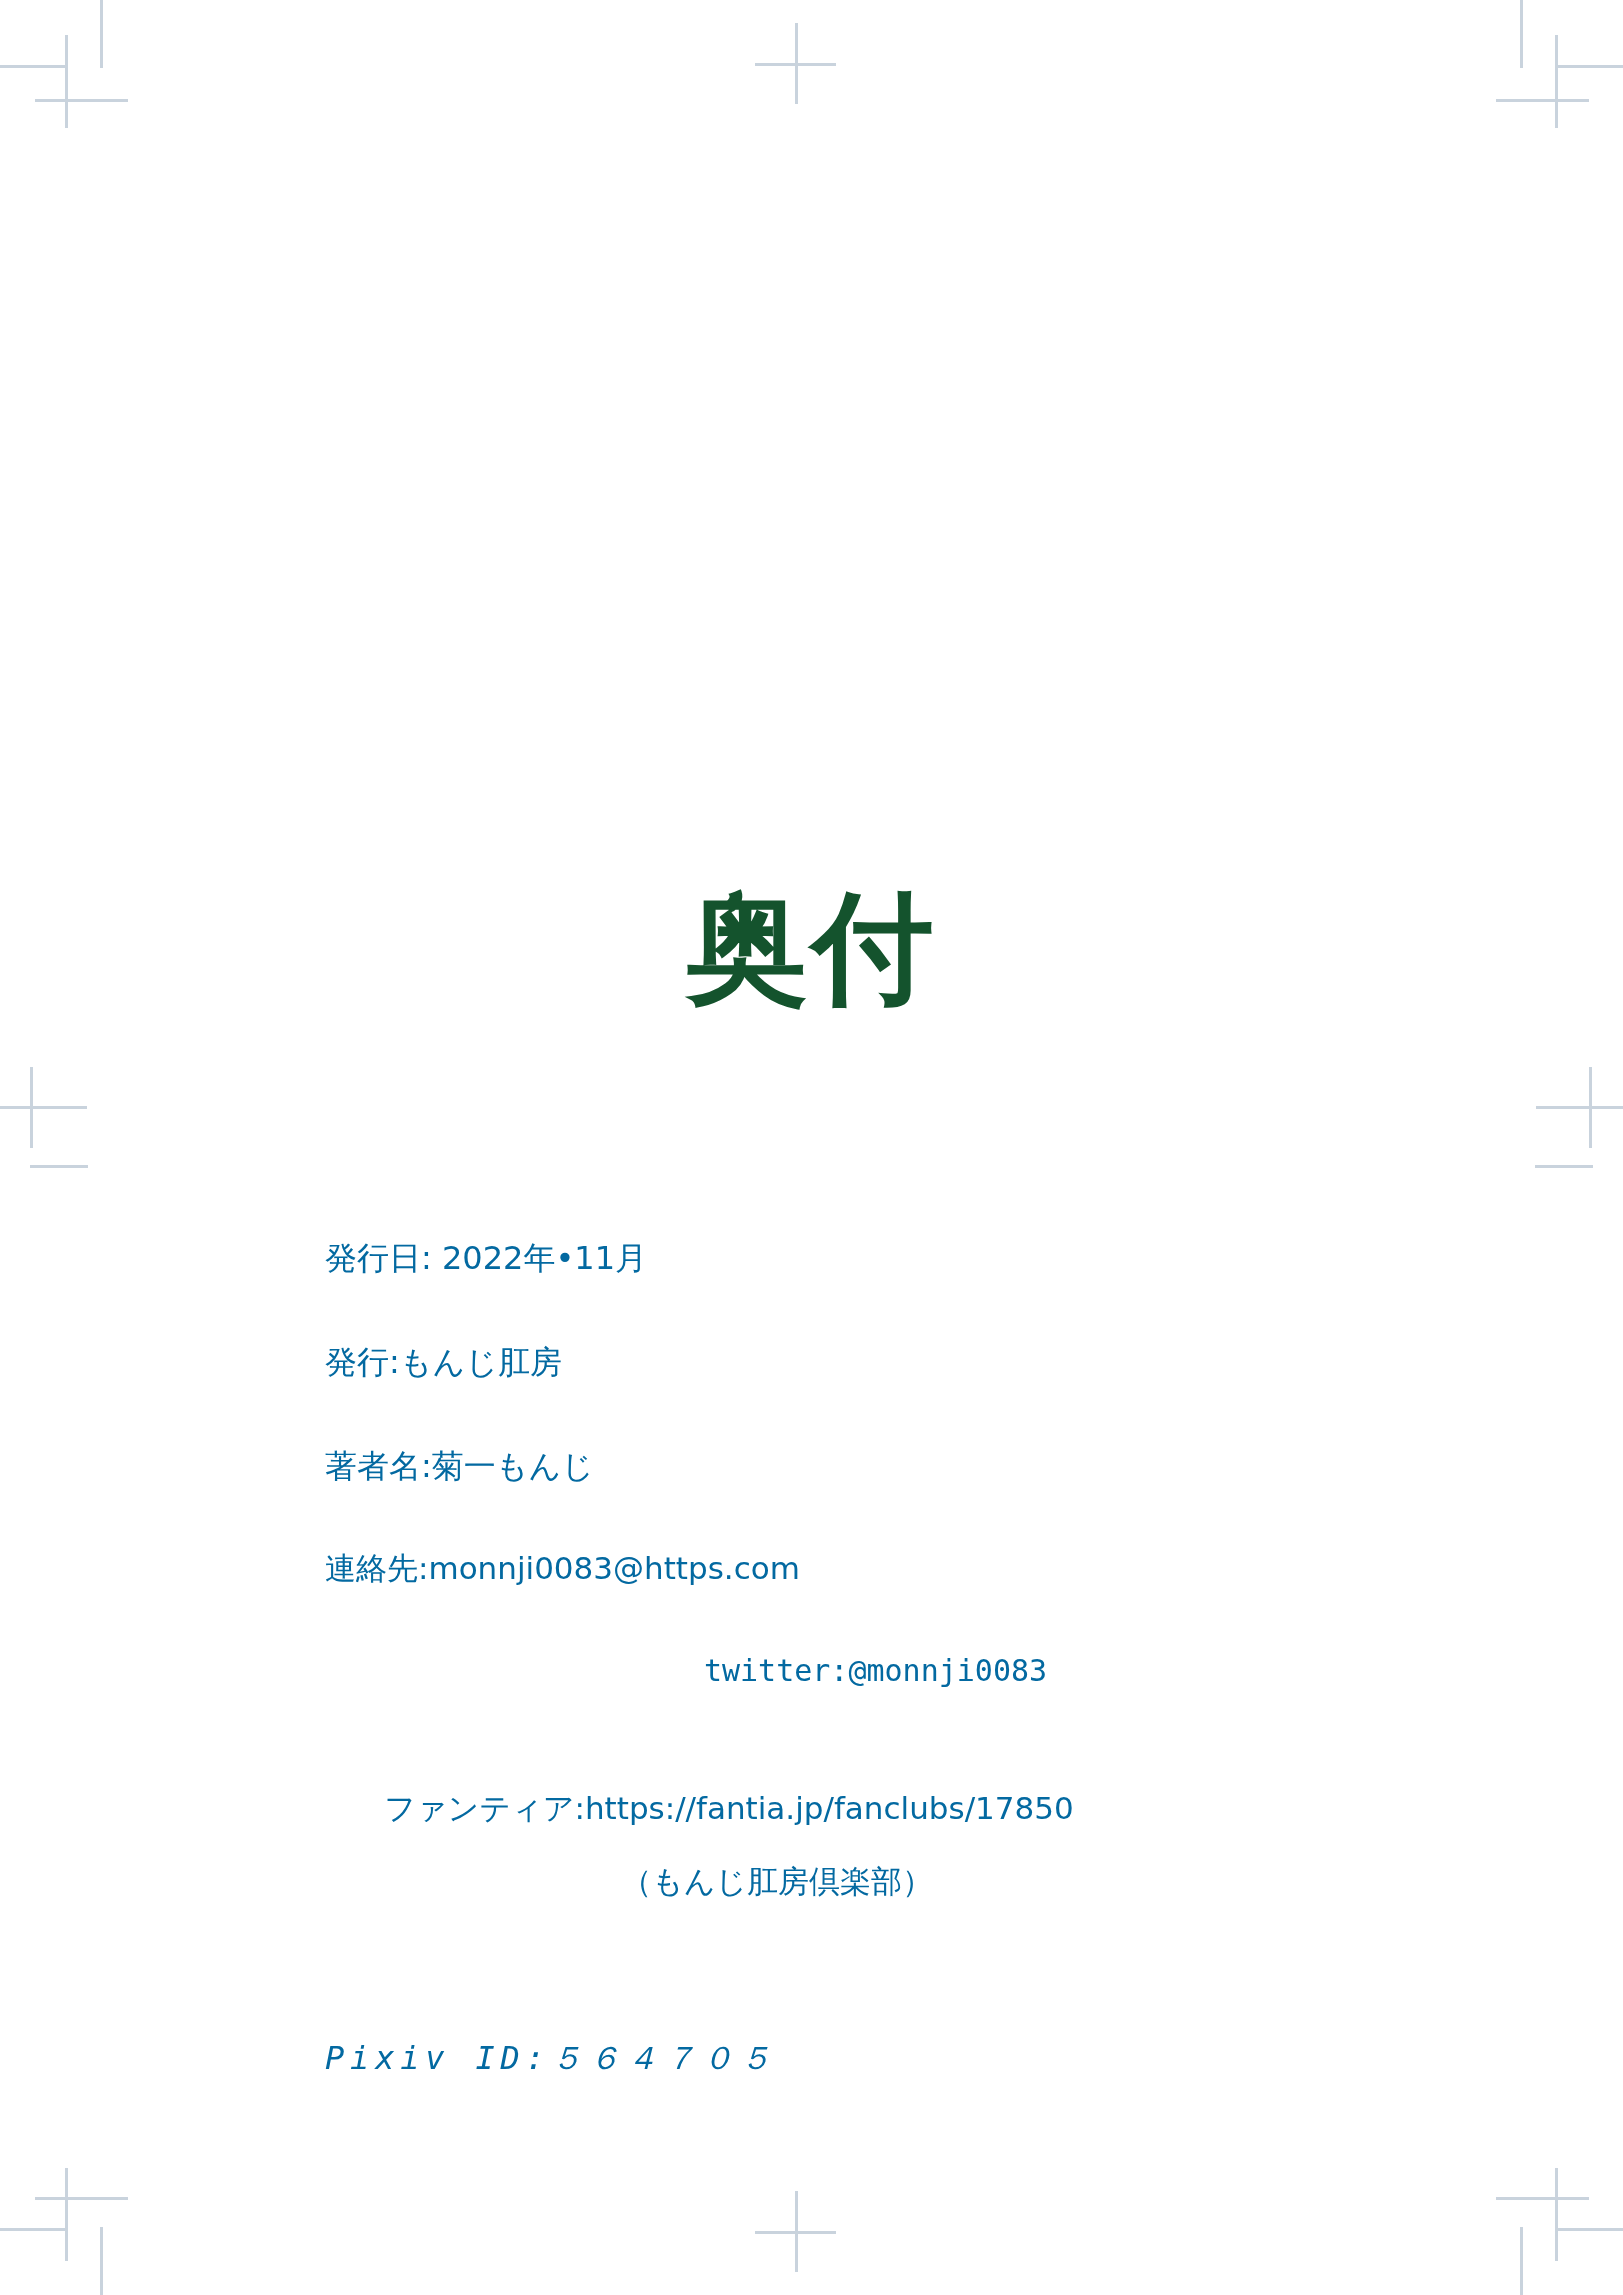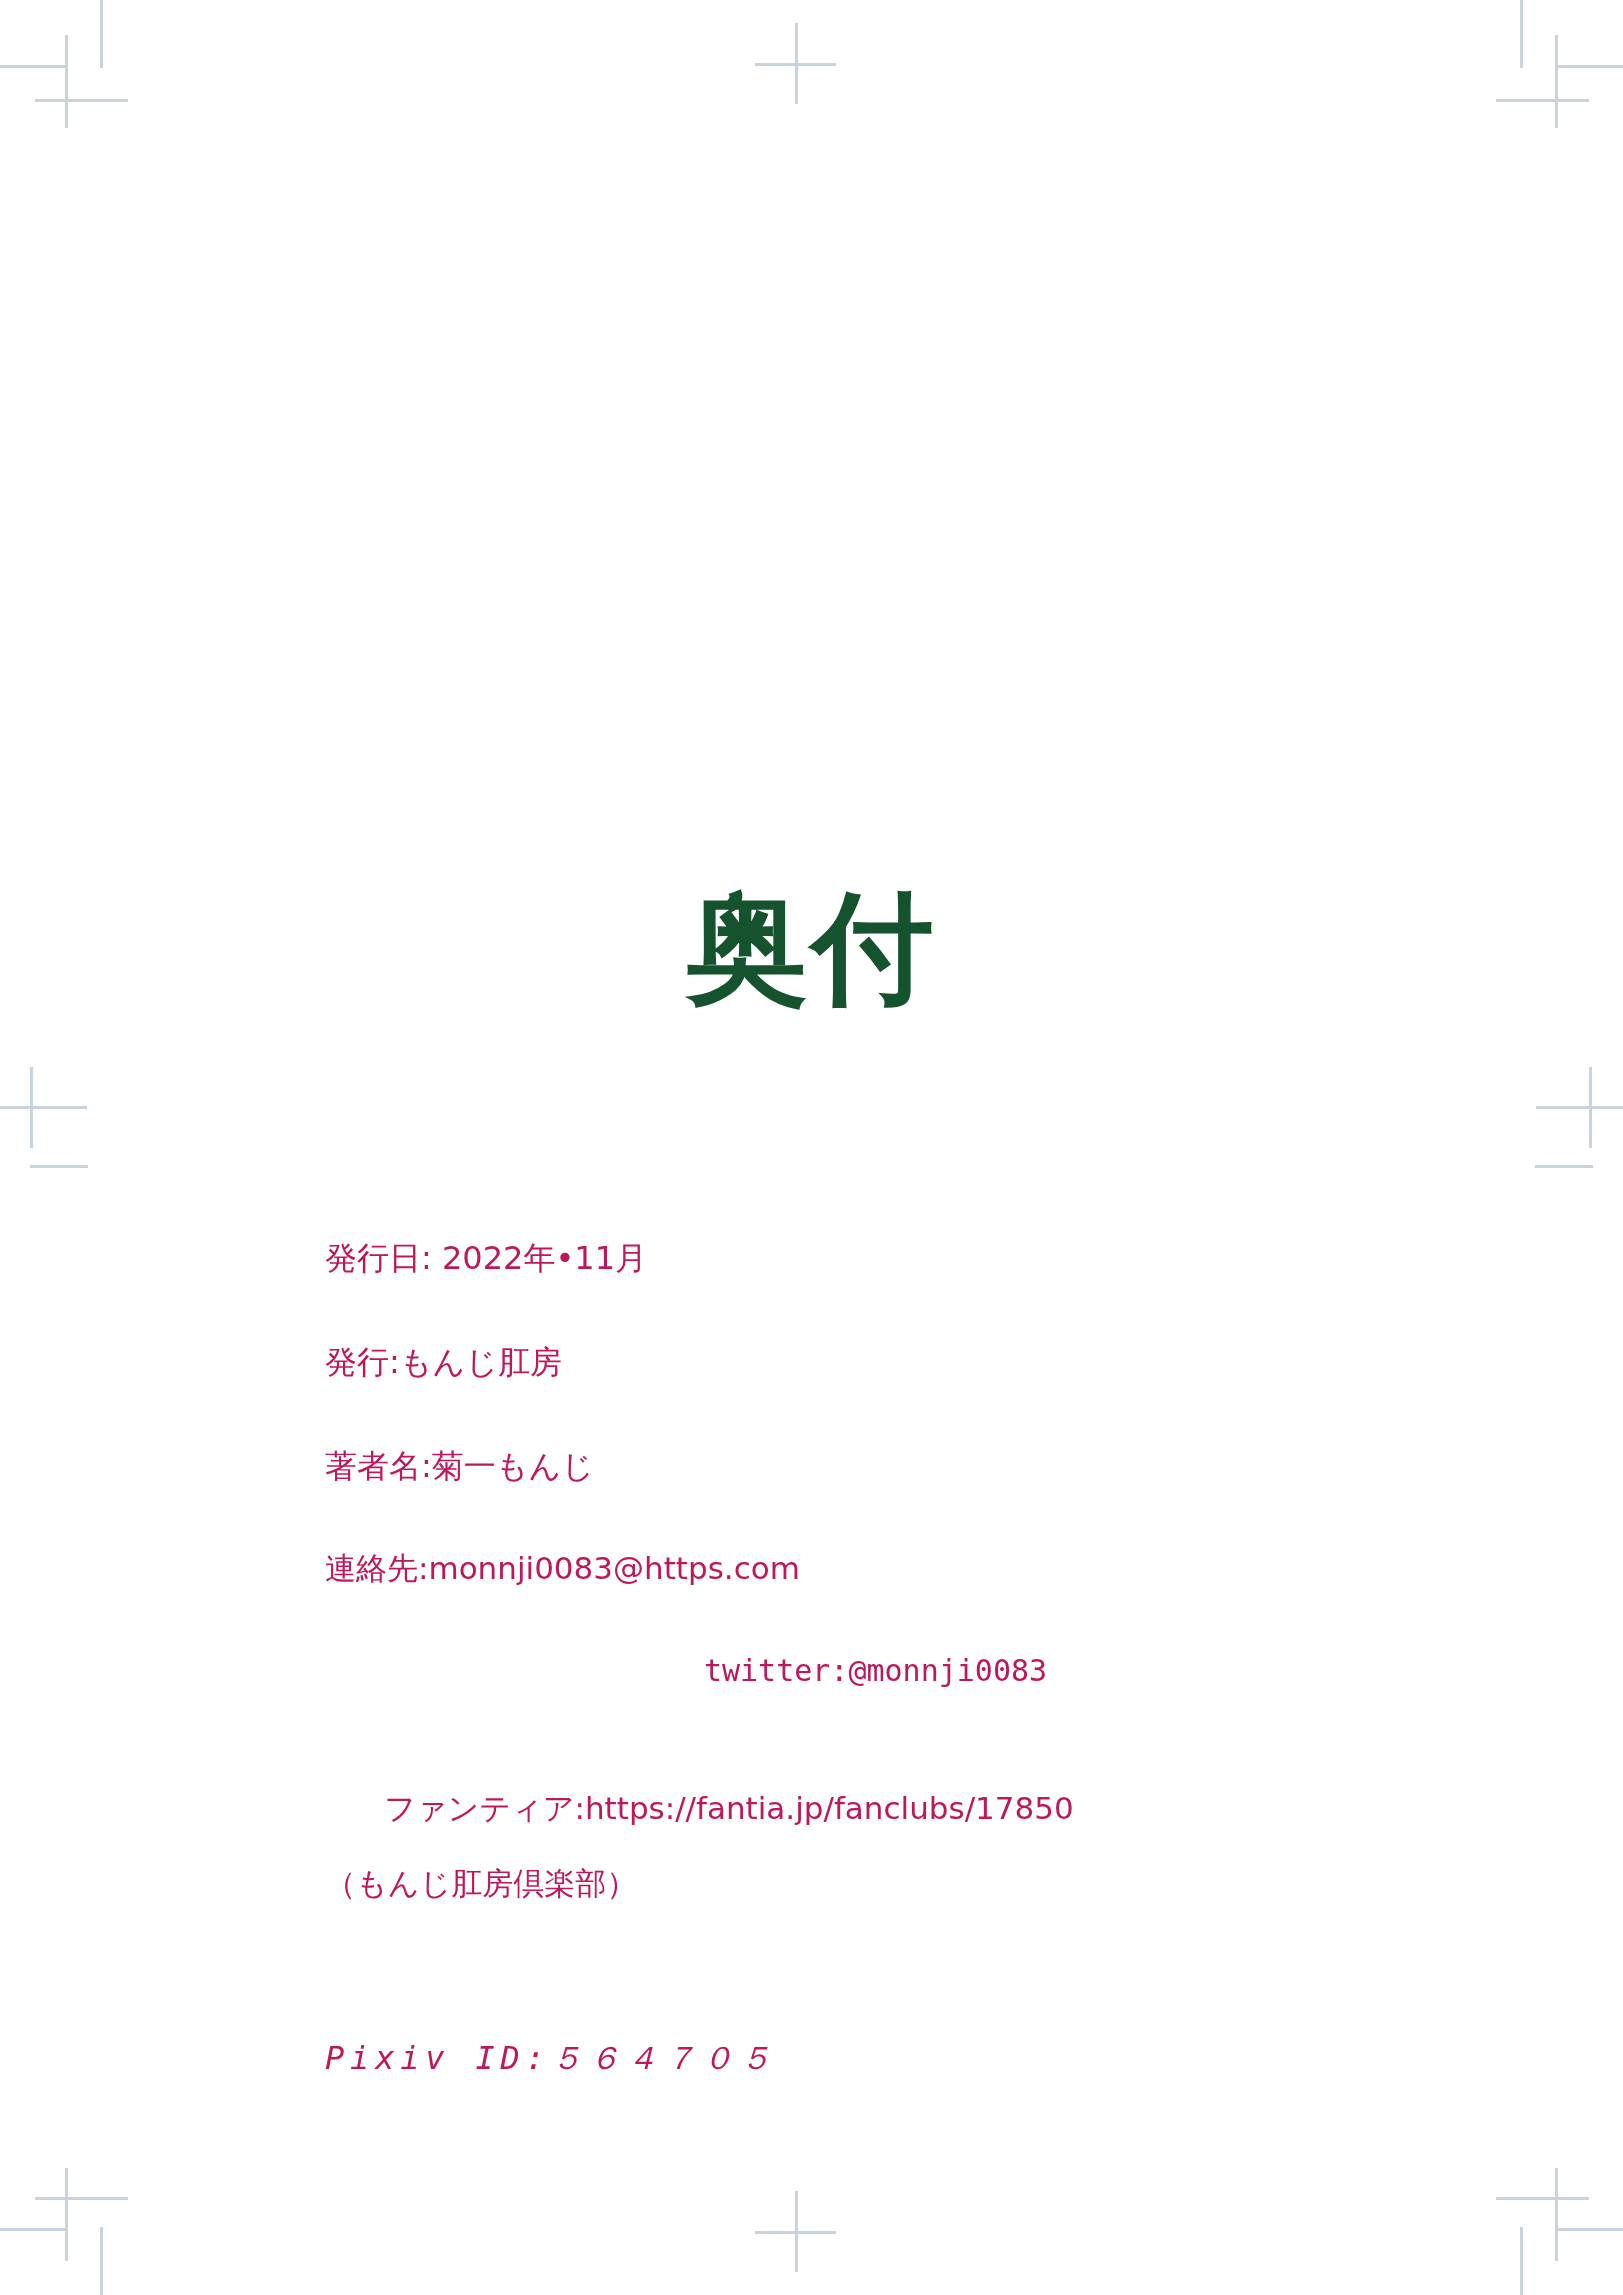"発行日: 2022年•11月" .info-line { color: #be185d -> #0369a1 }
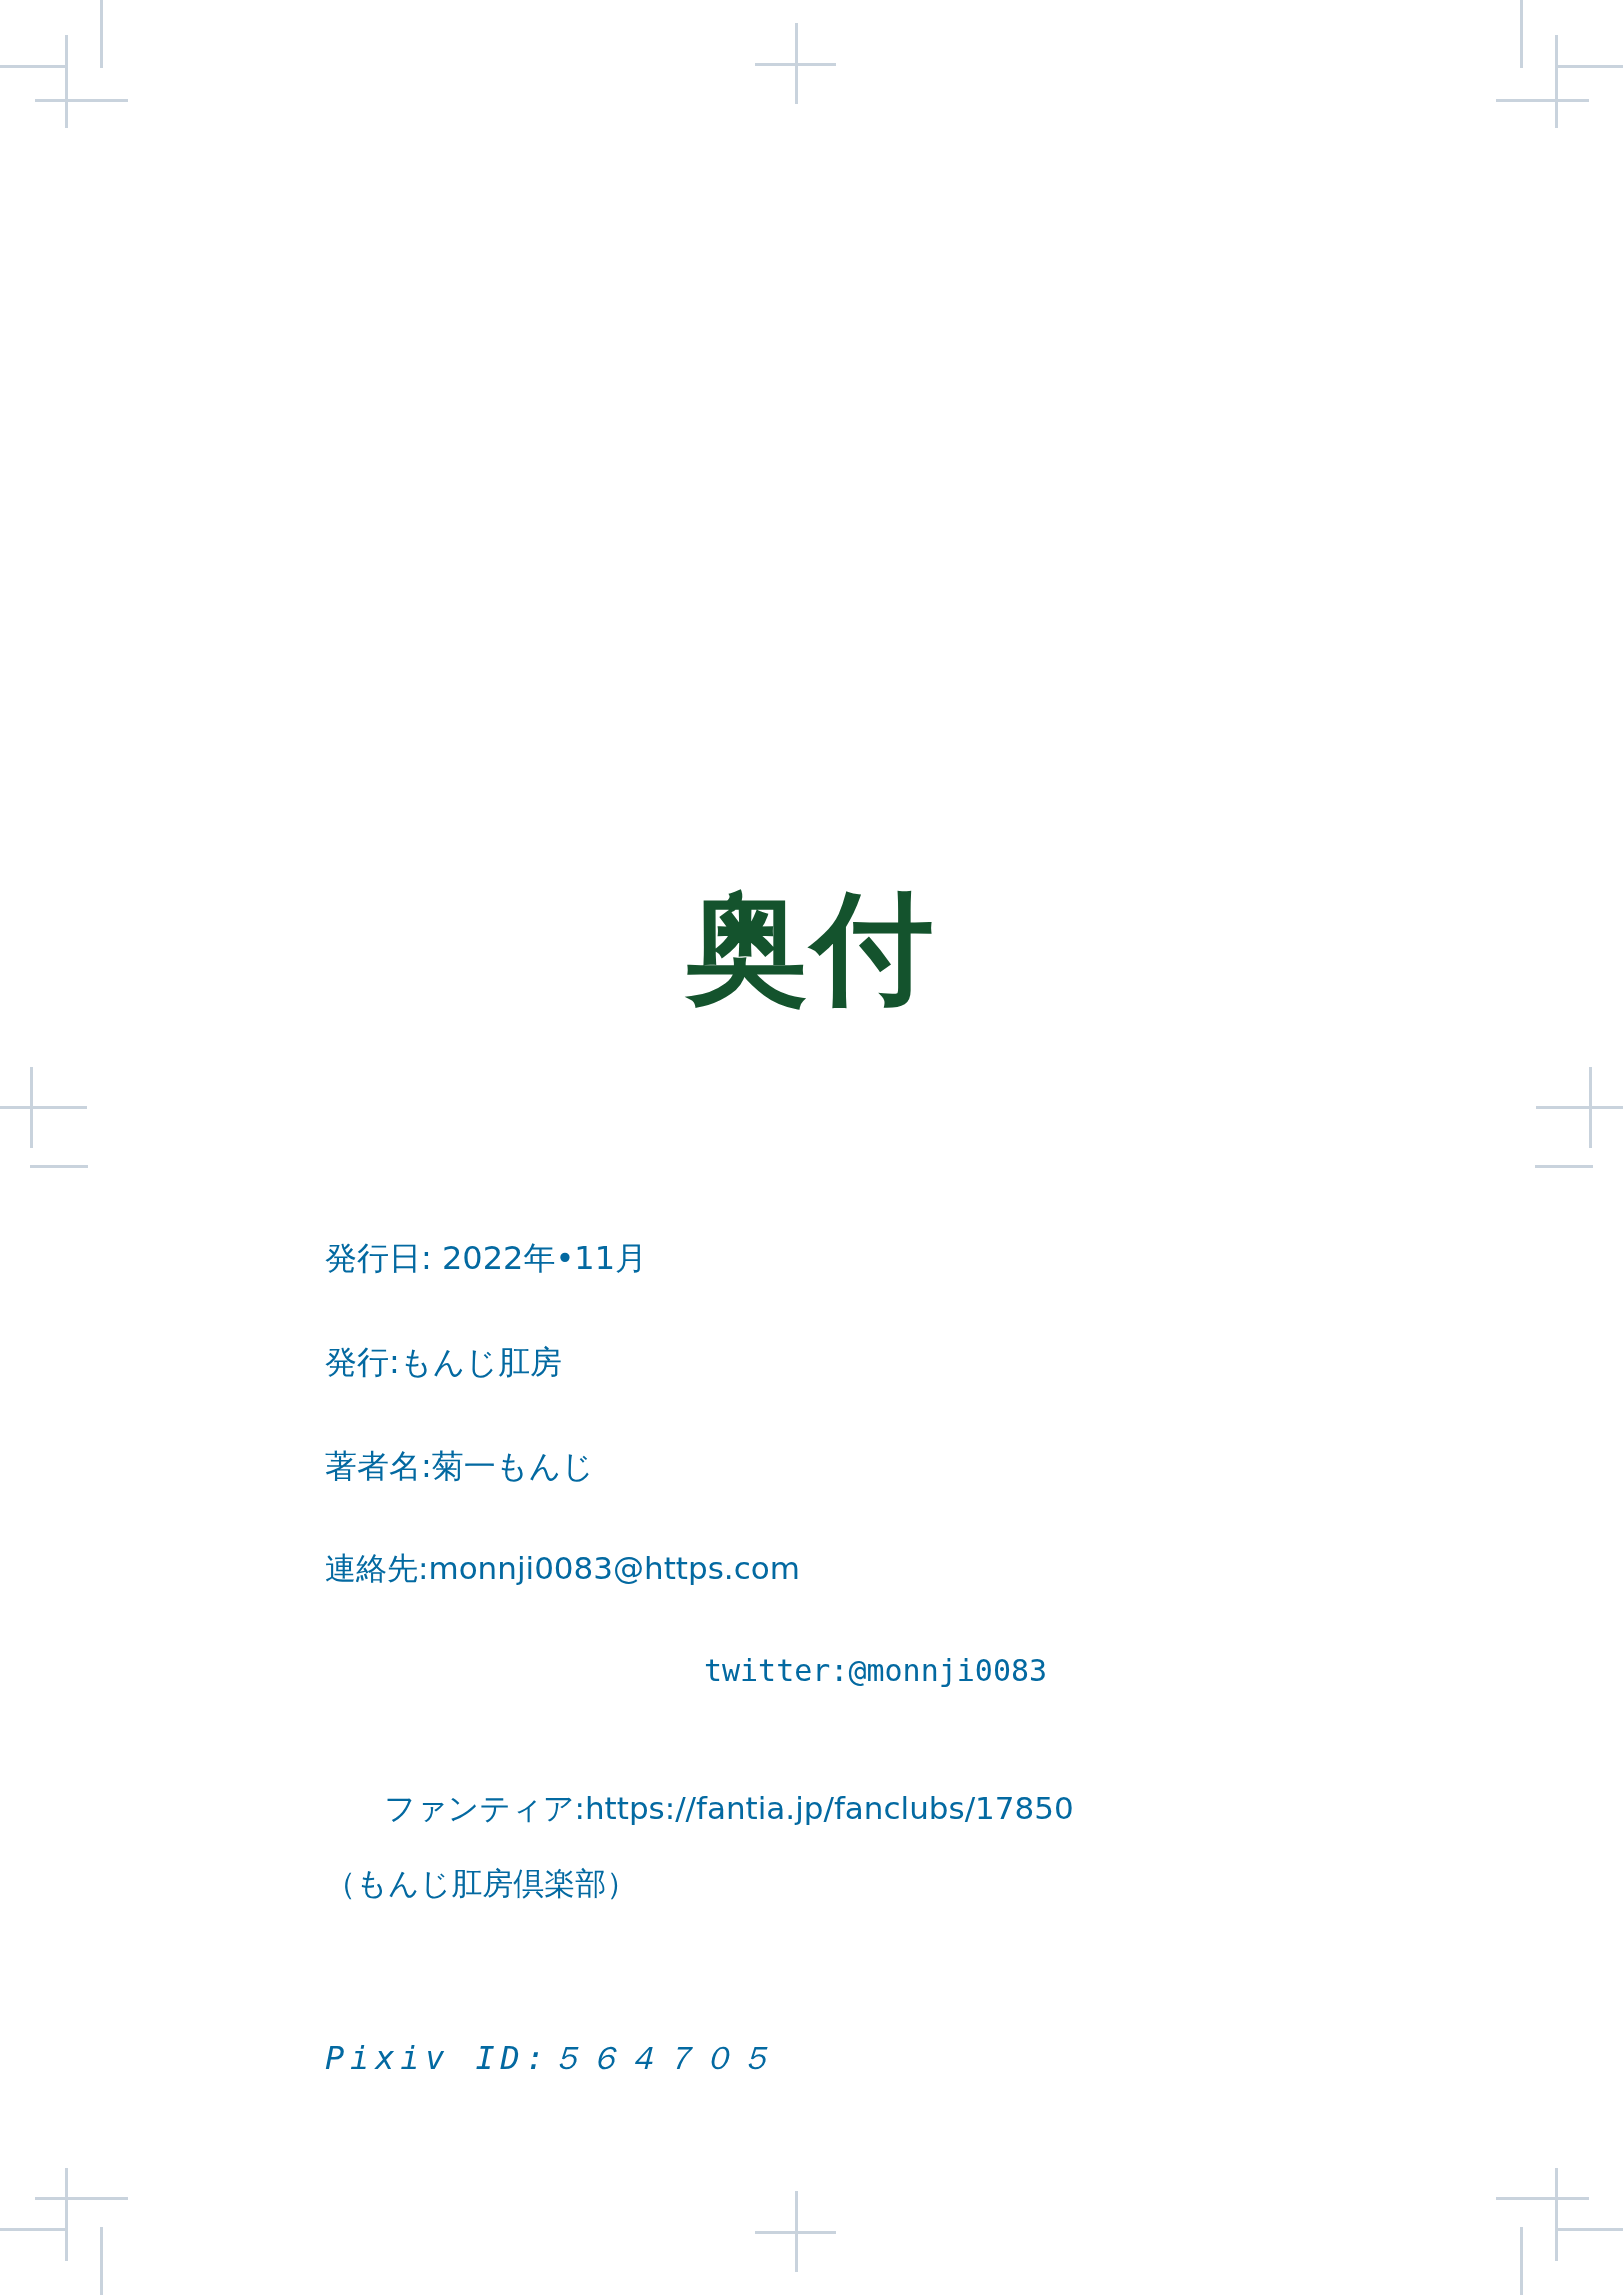"（もんじ肛房倶楽部）" .sub-line { font-family: Liberation Sans, sans-serif -> Liberation Mono, monospace; text-align: none -> center }
